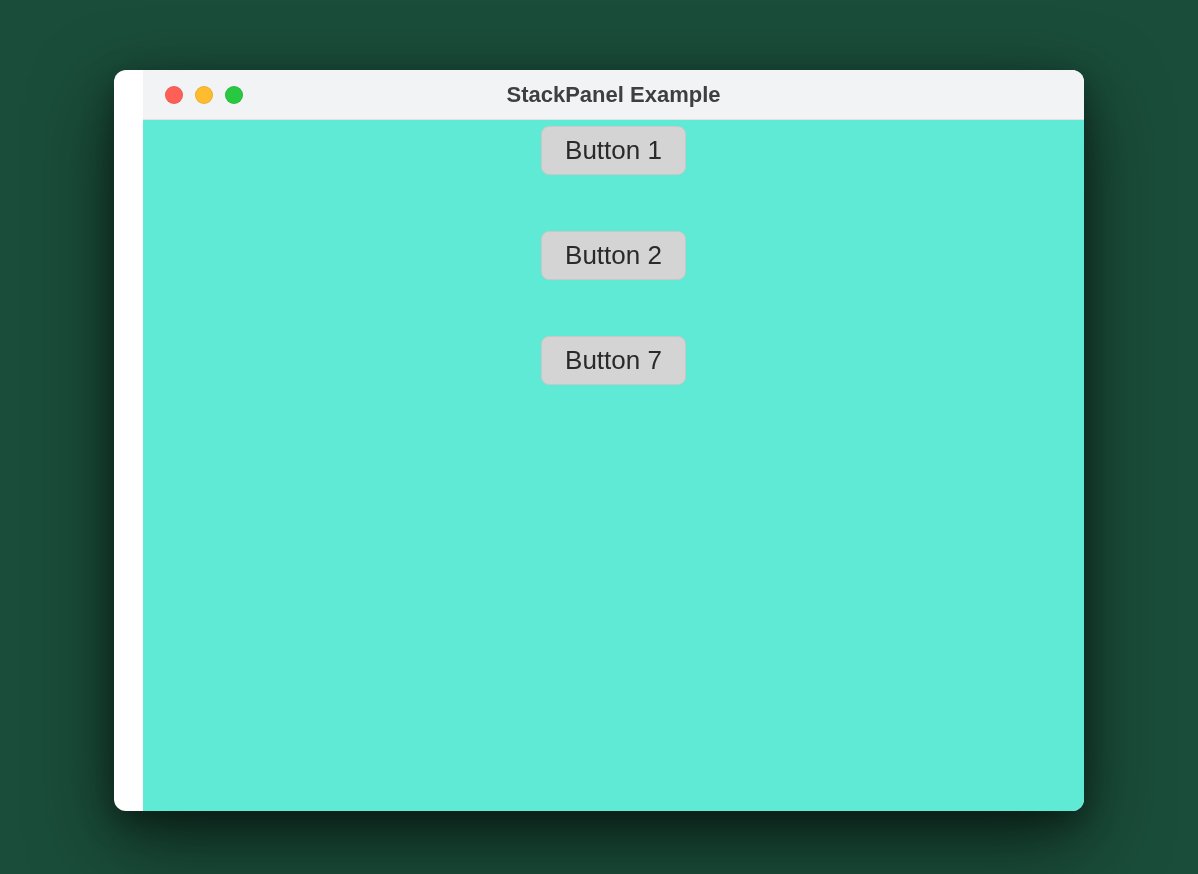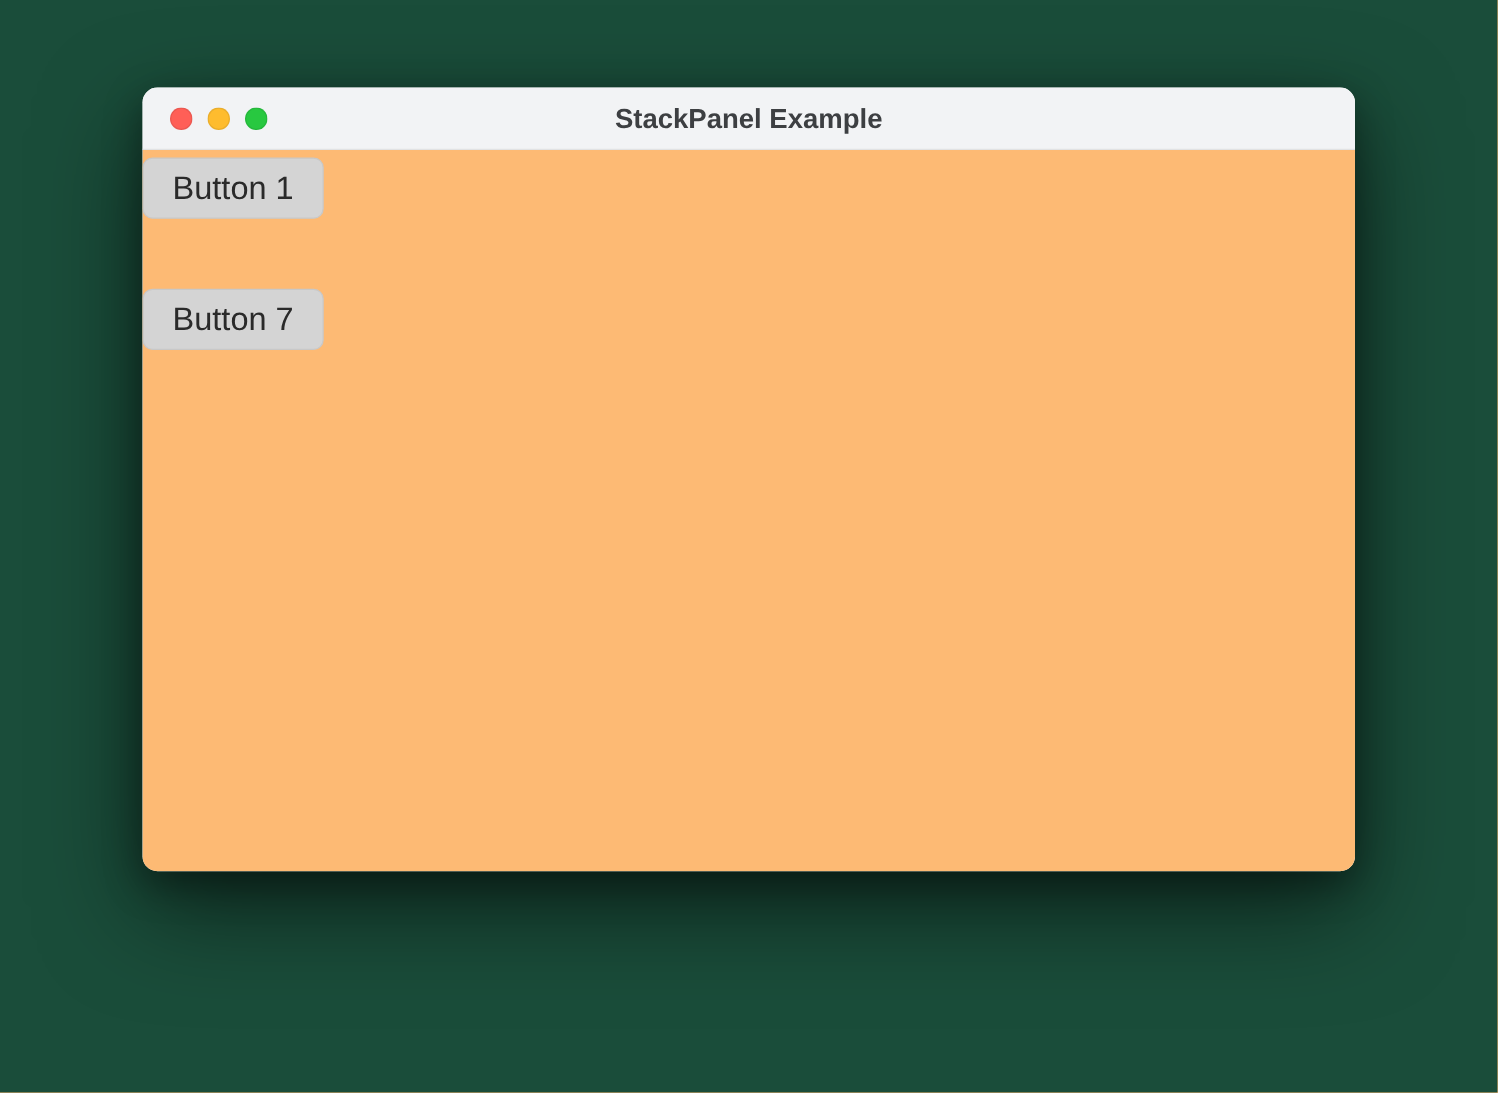"StackPanel Example" .window { height: 627px -> 741px; padding-left: none -> 29px }
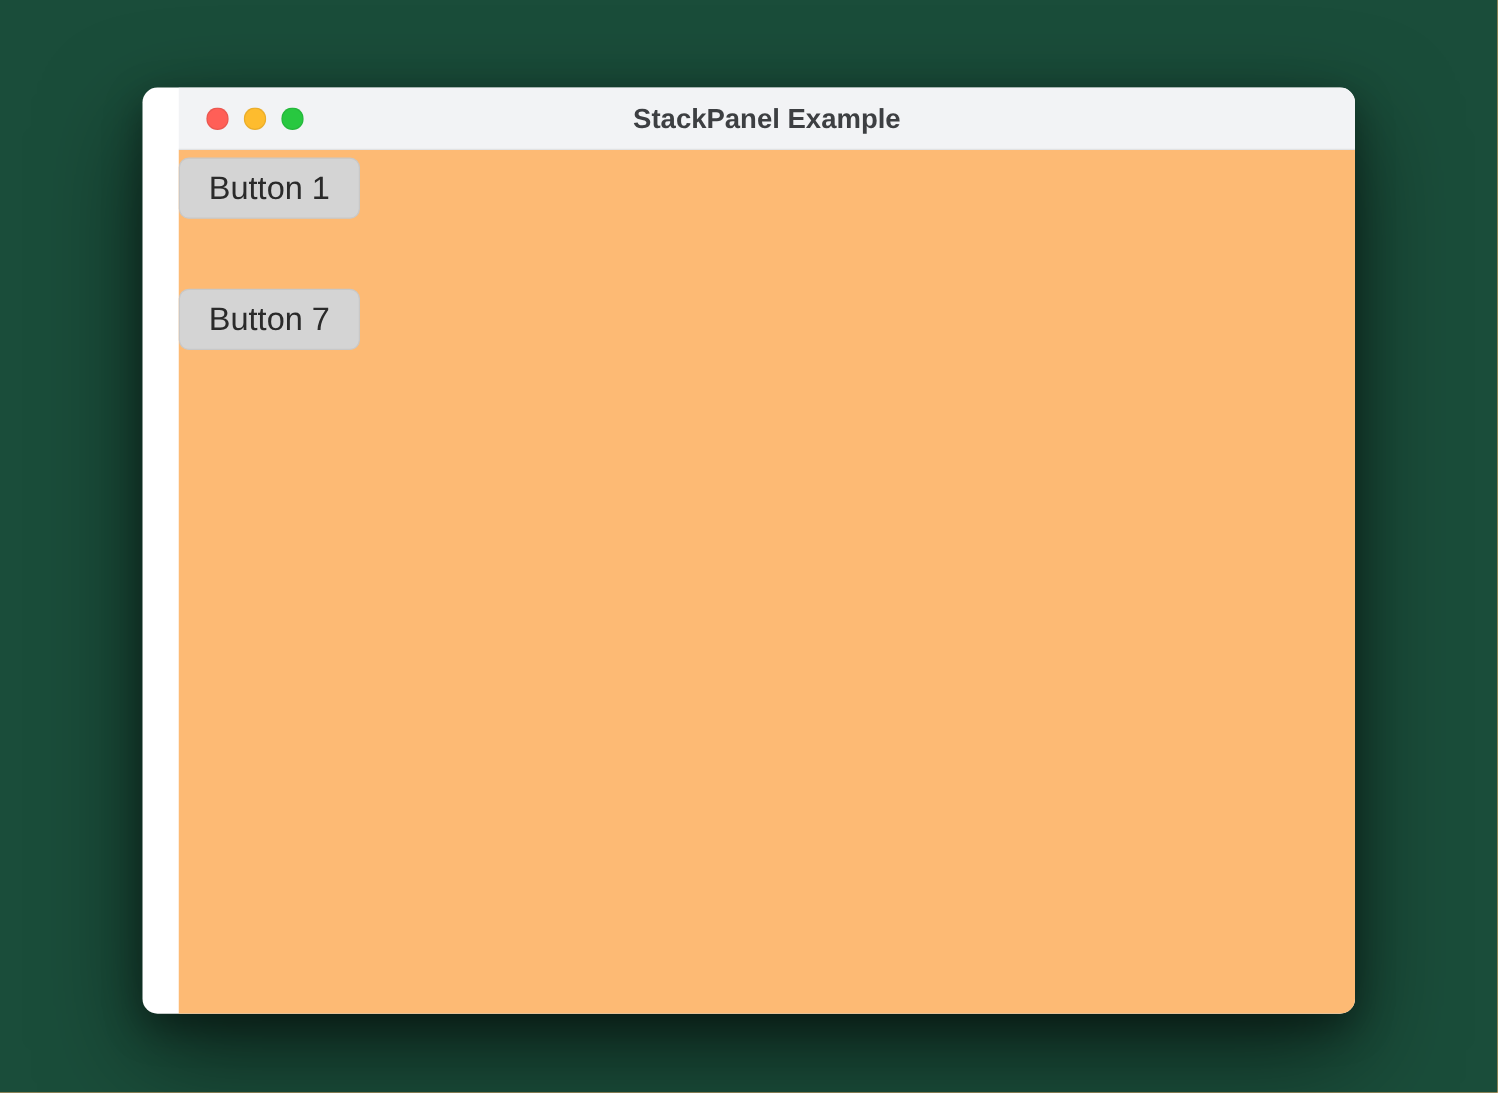"Button 1" .content { align-items: flex-start -> center; background: #fdba74 -> #5eead4 }
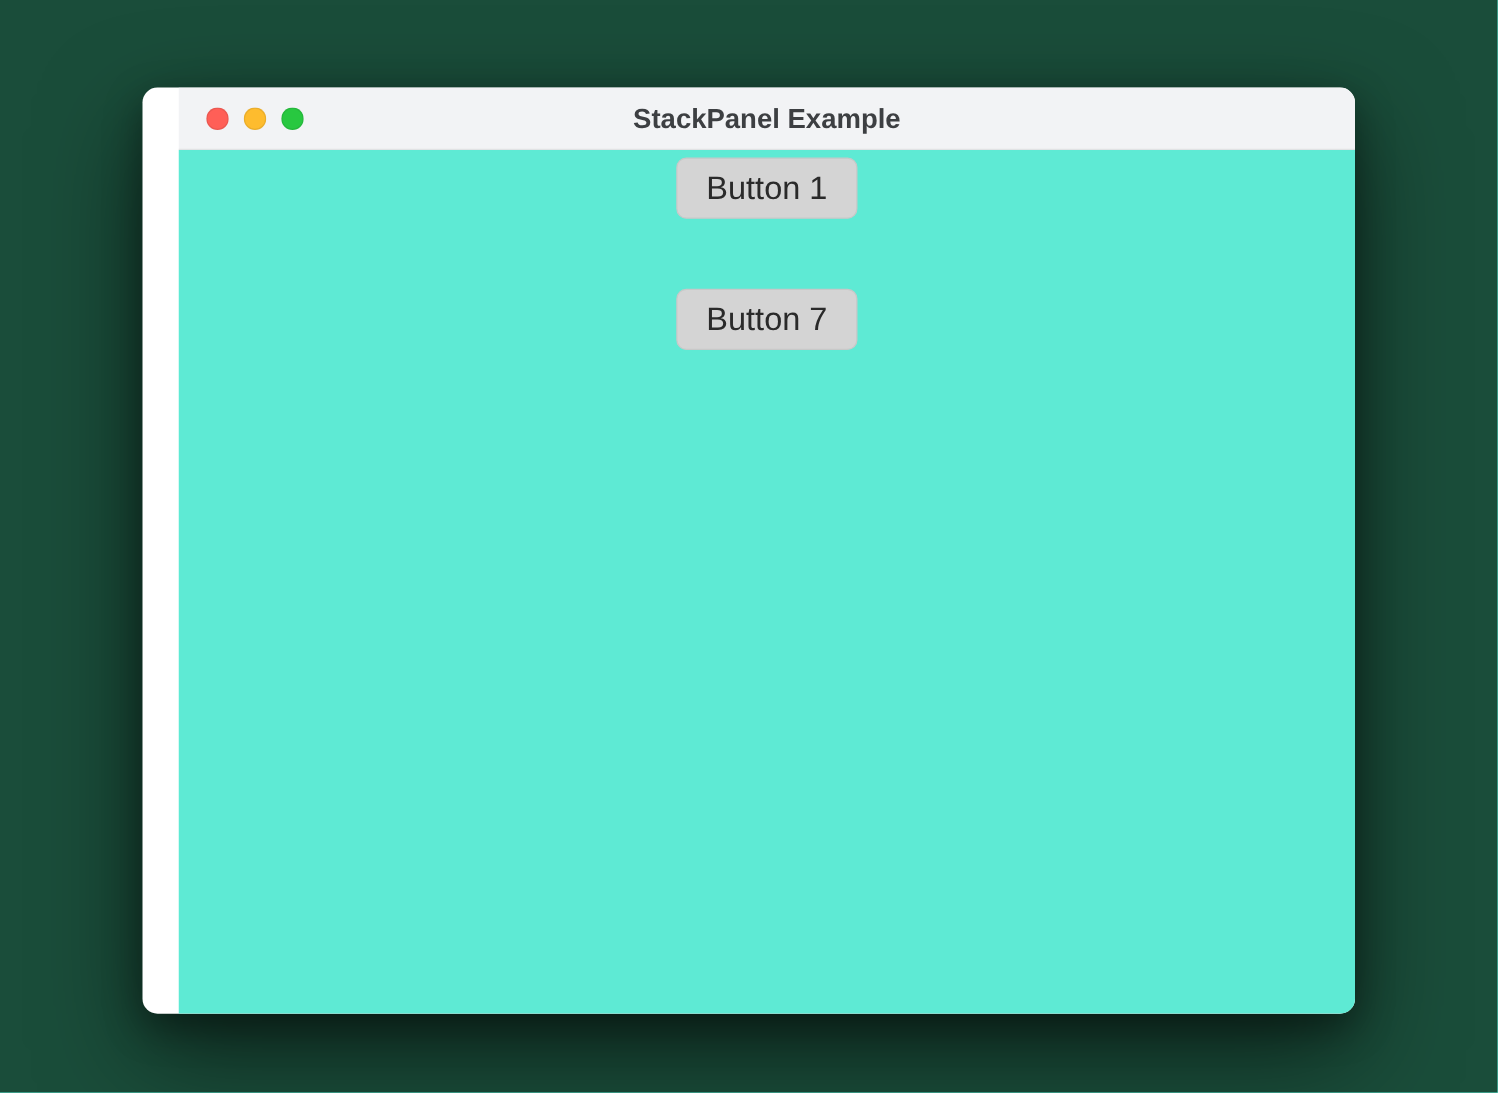"Button 2" button.stack-button { html: none -> <button>Button 2</button> }
